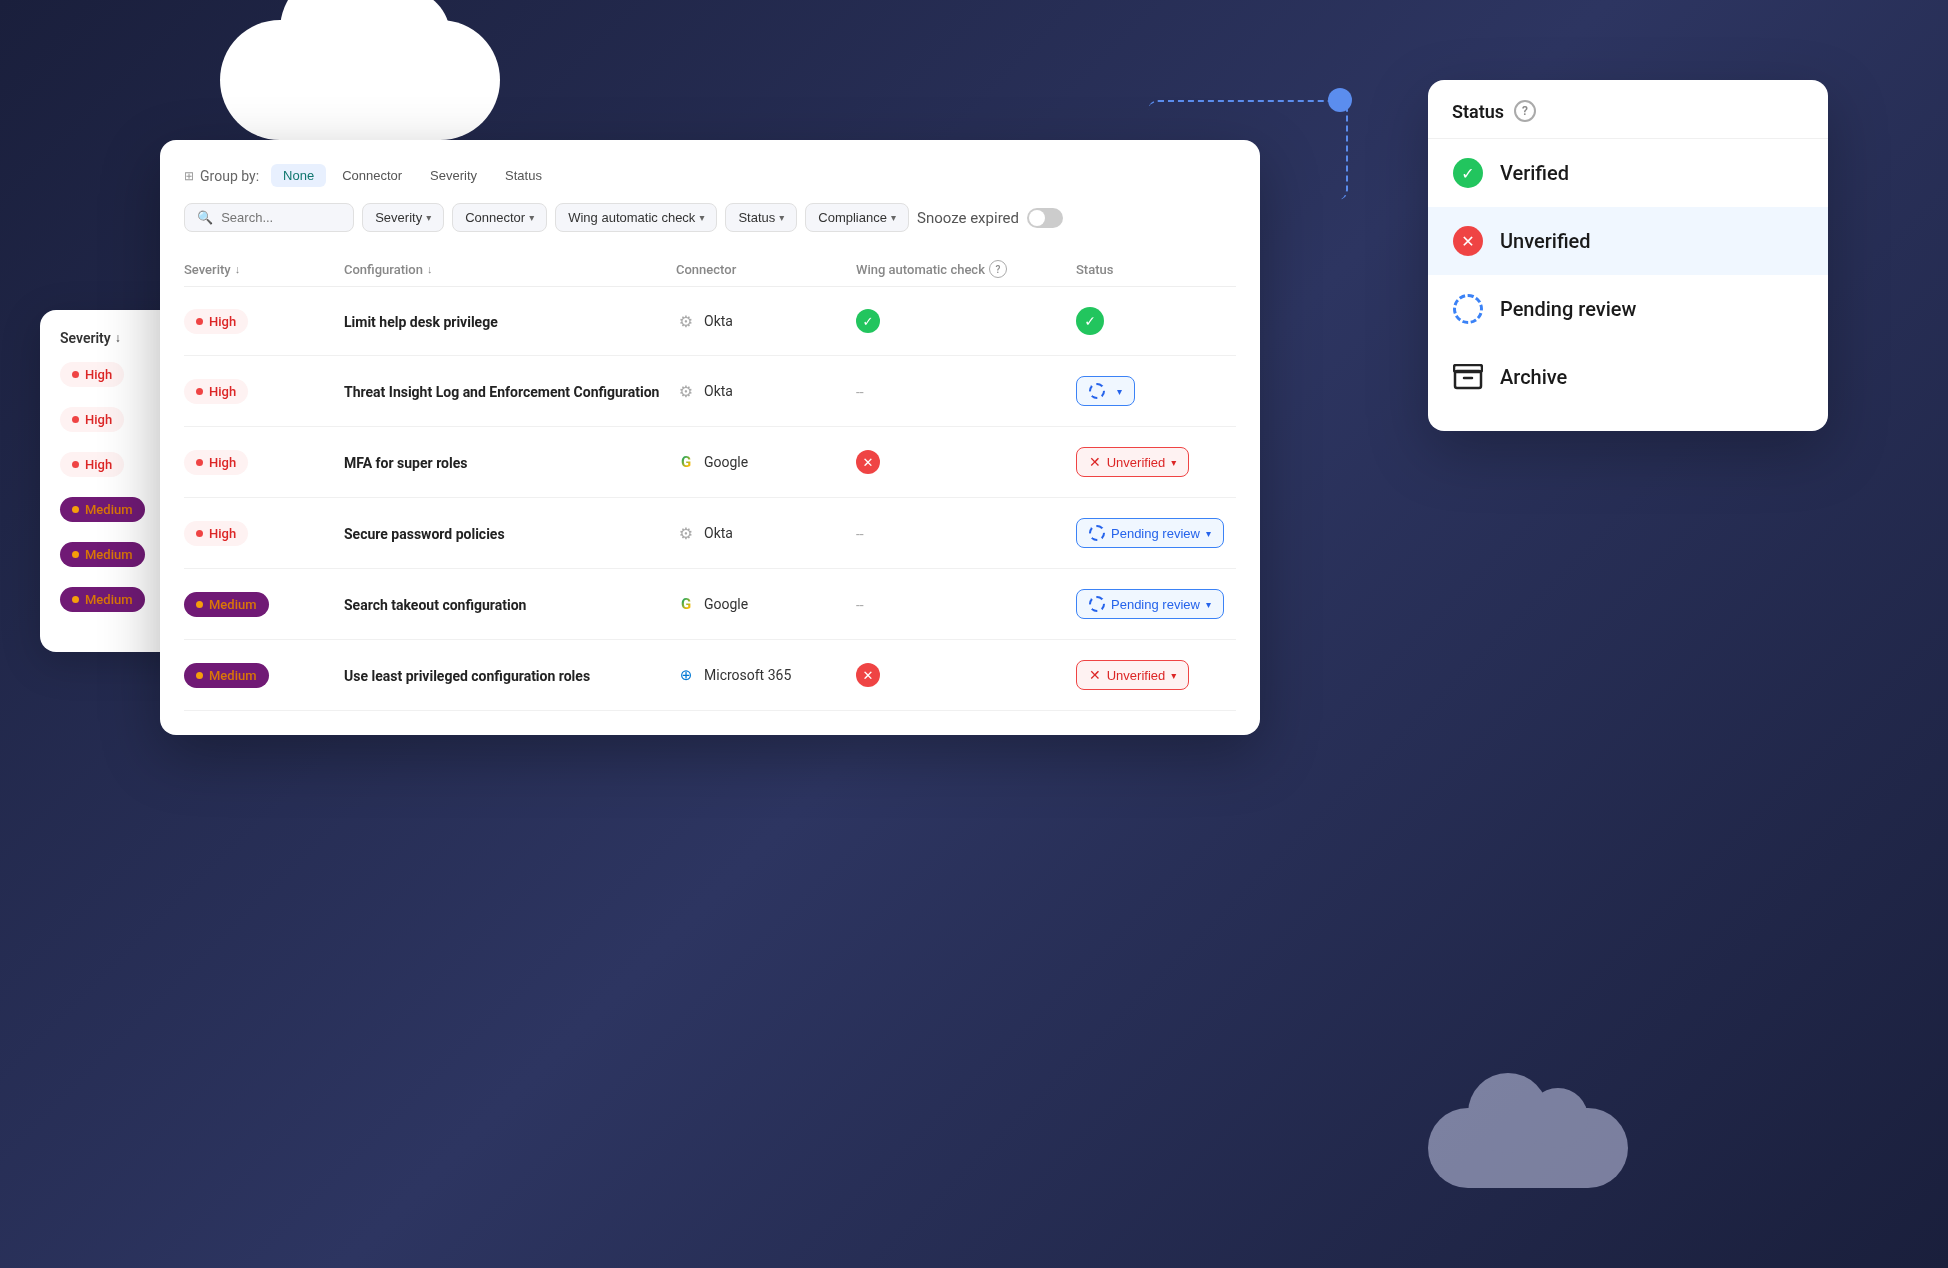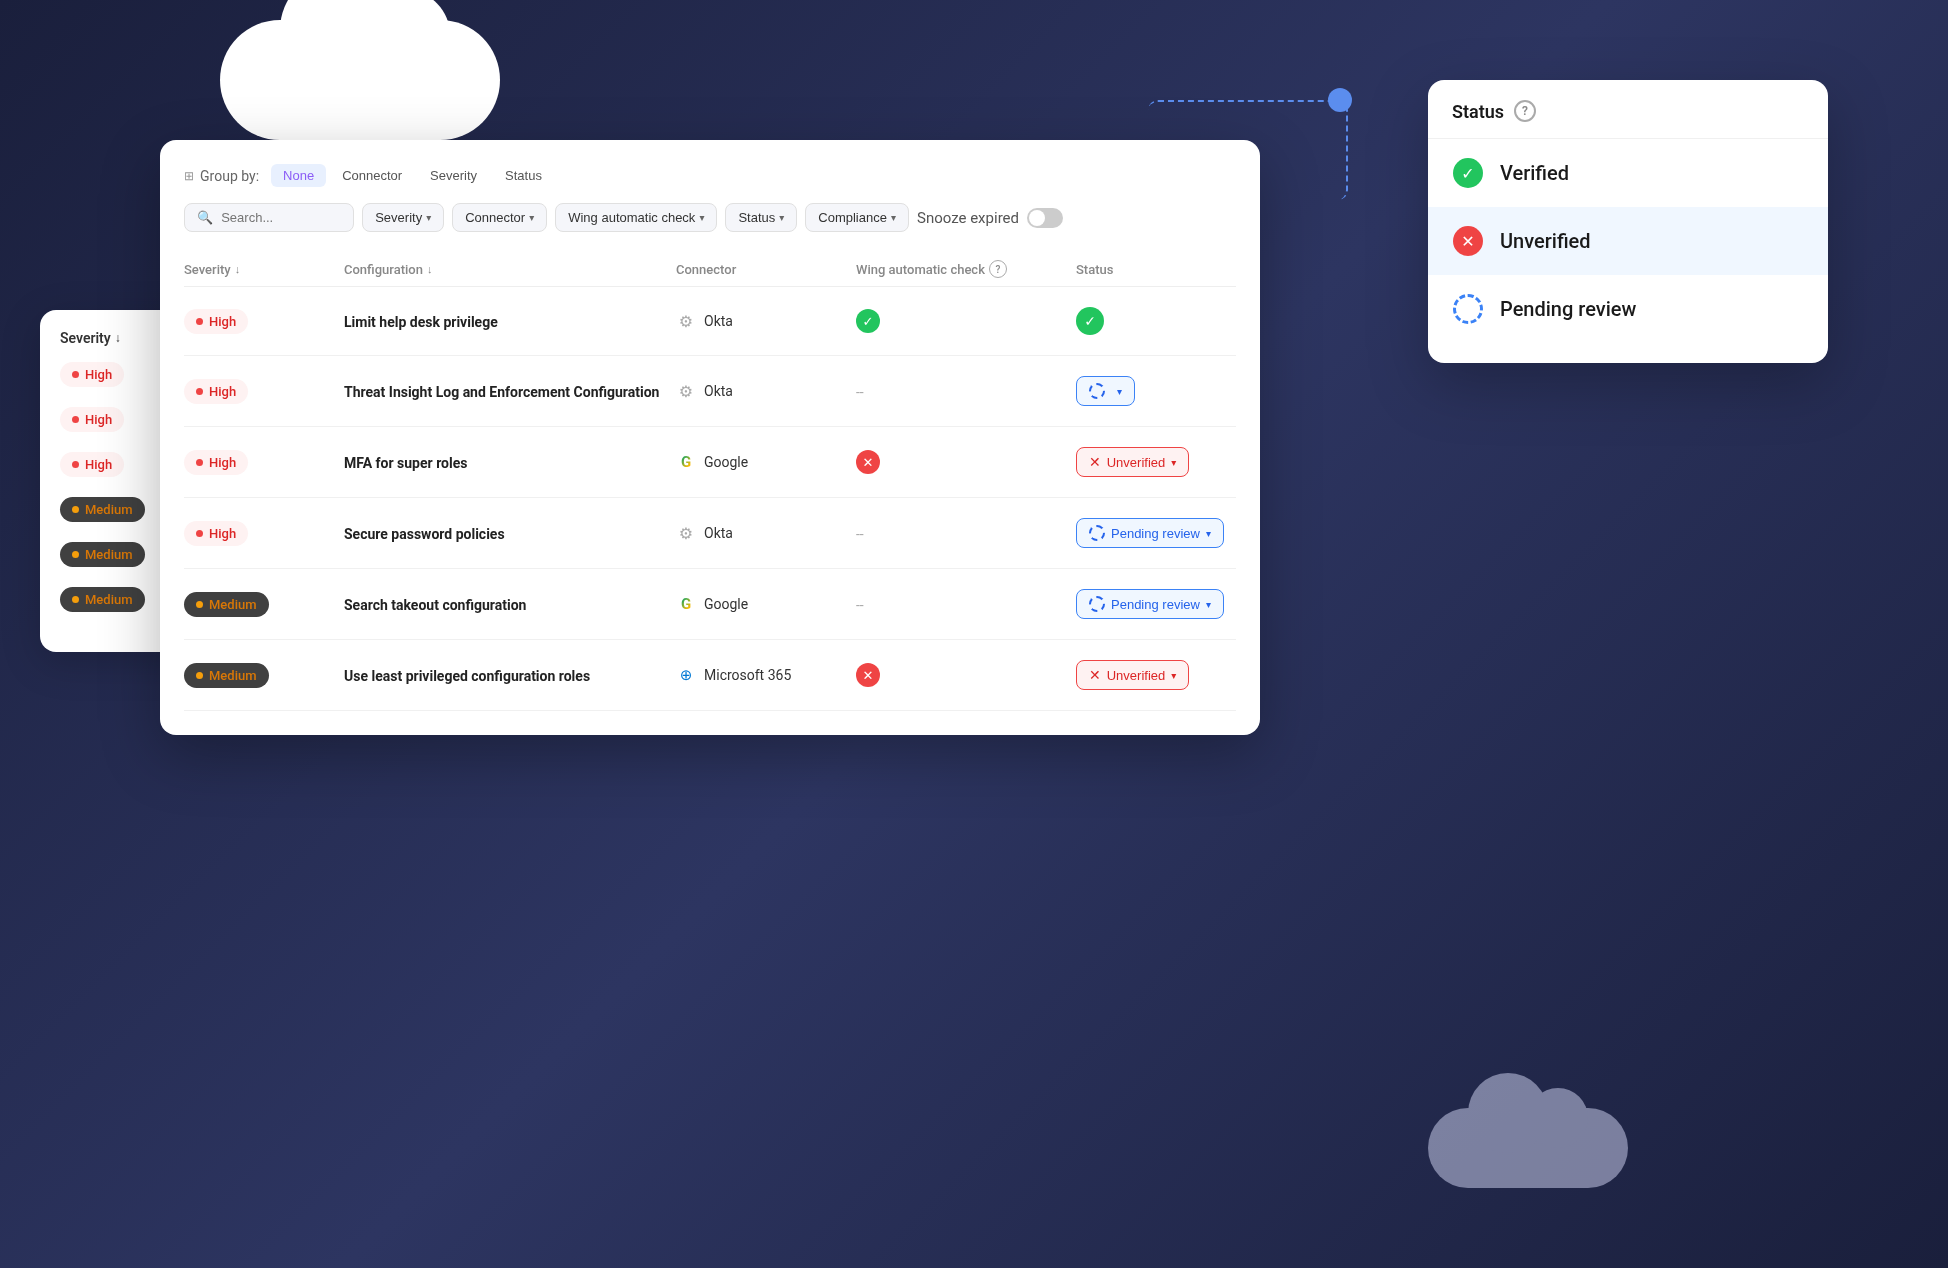"None" .group-option.active { color: #8b5cf6 -> #0f766e }
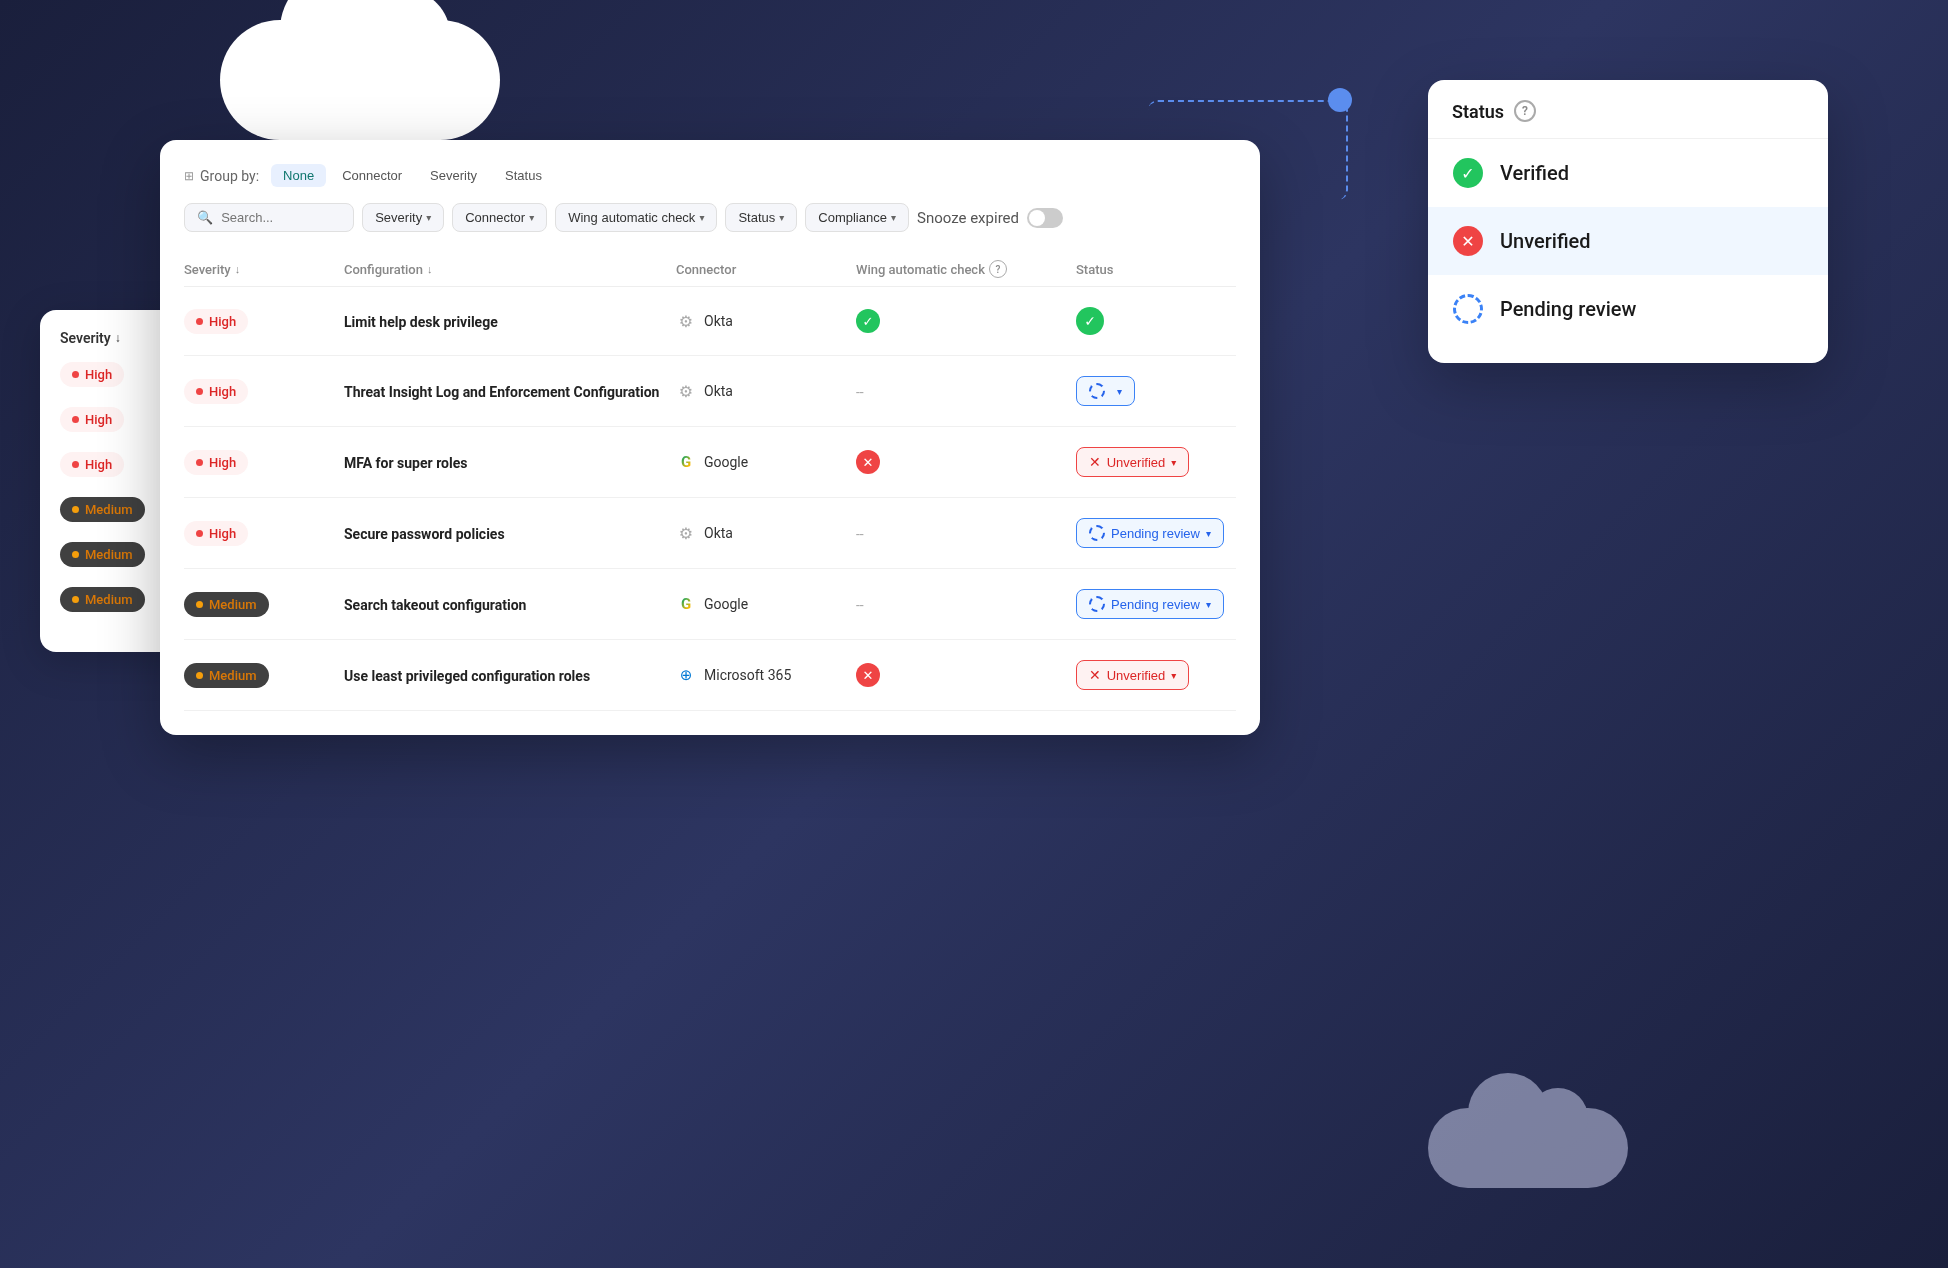"Archive" div.popup-item { html: none -> <div> <div> <svg> <rect></rect> <rect></rect> <line></line> </svg> </div> <span>Archive</span> </div> }
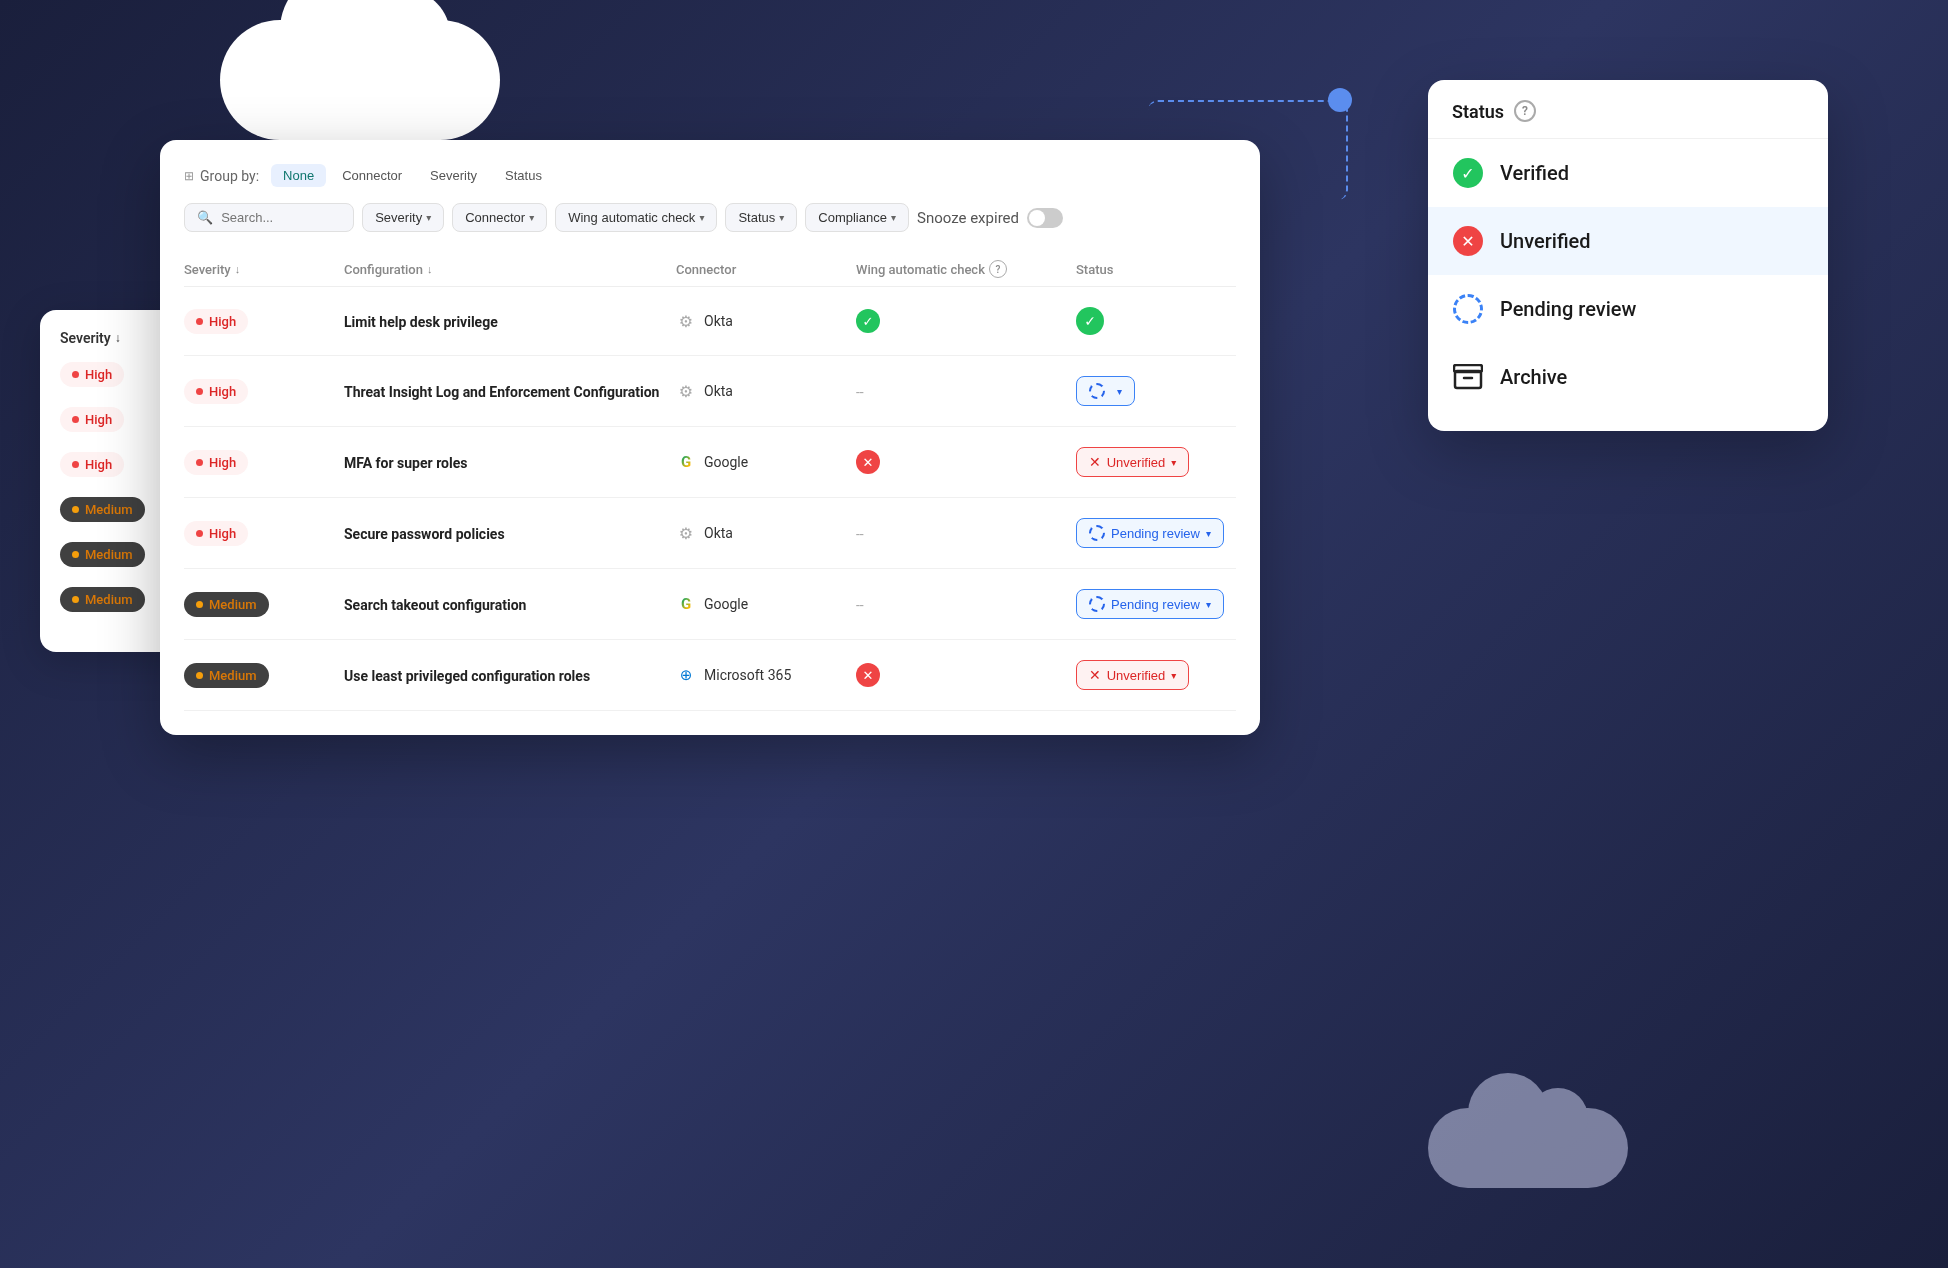"Medium" .severity-medium { background: #404040 -> #701a75 }
